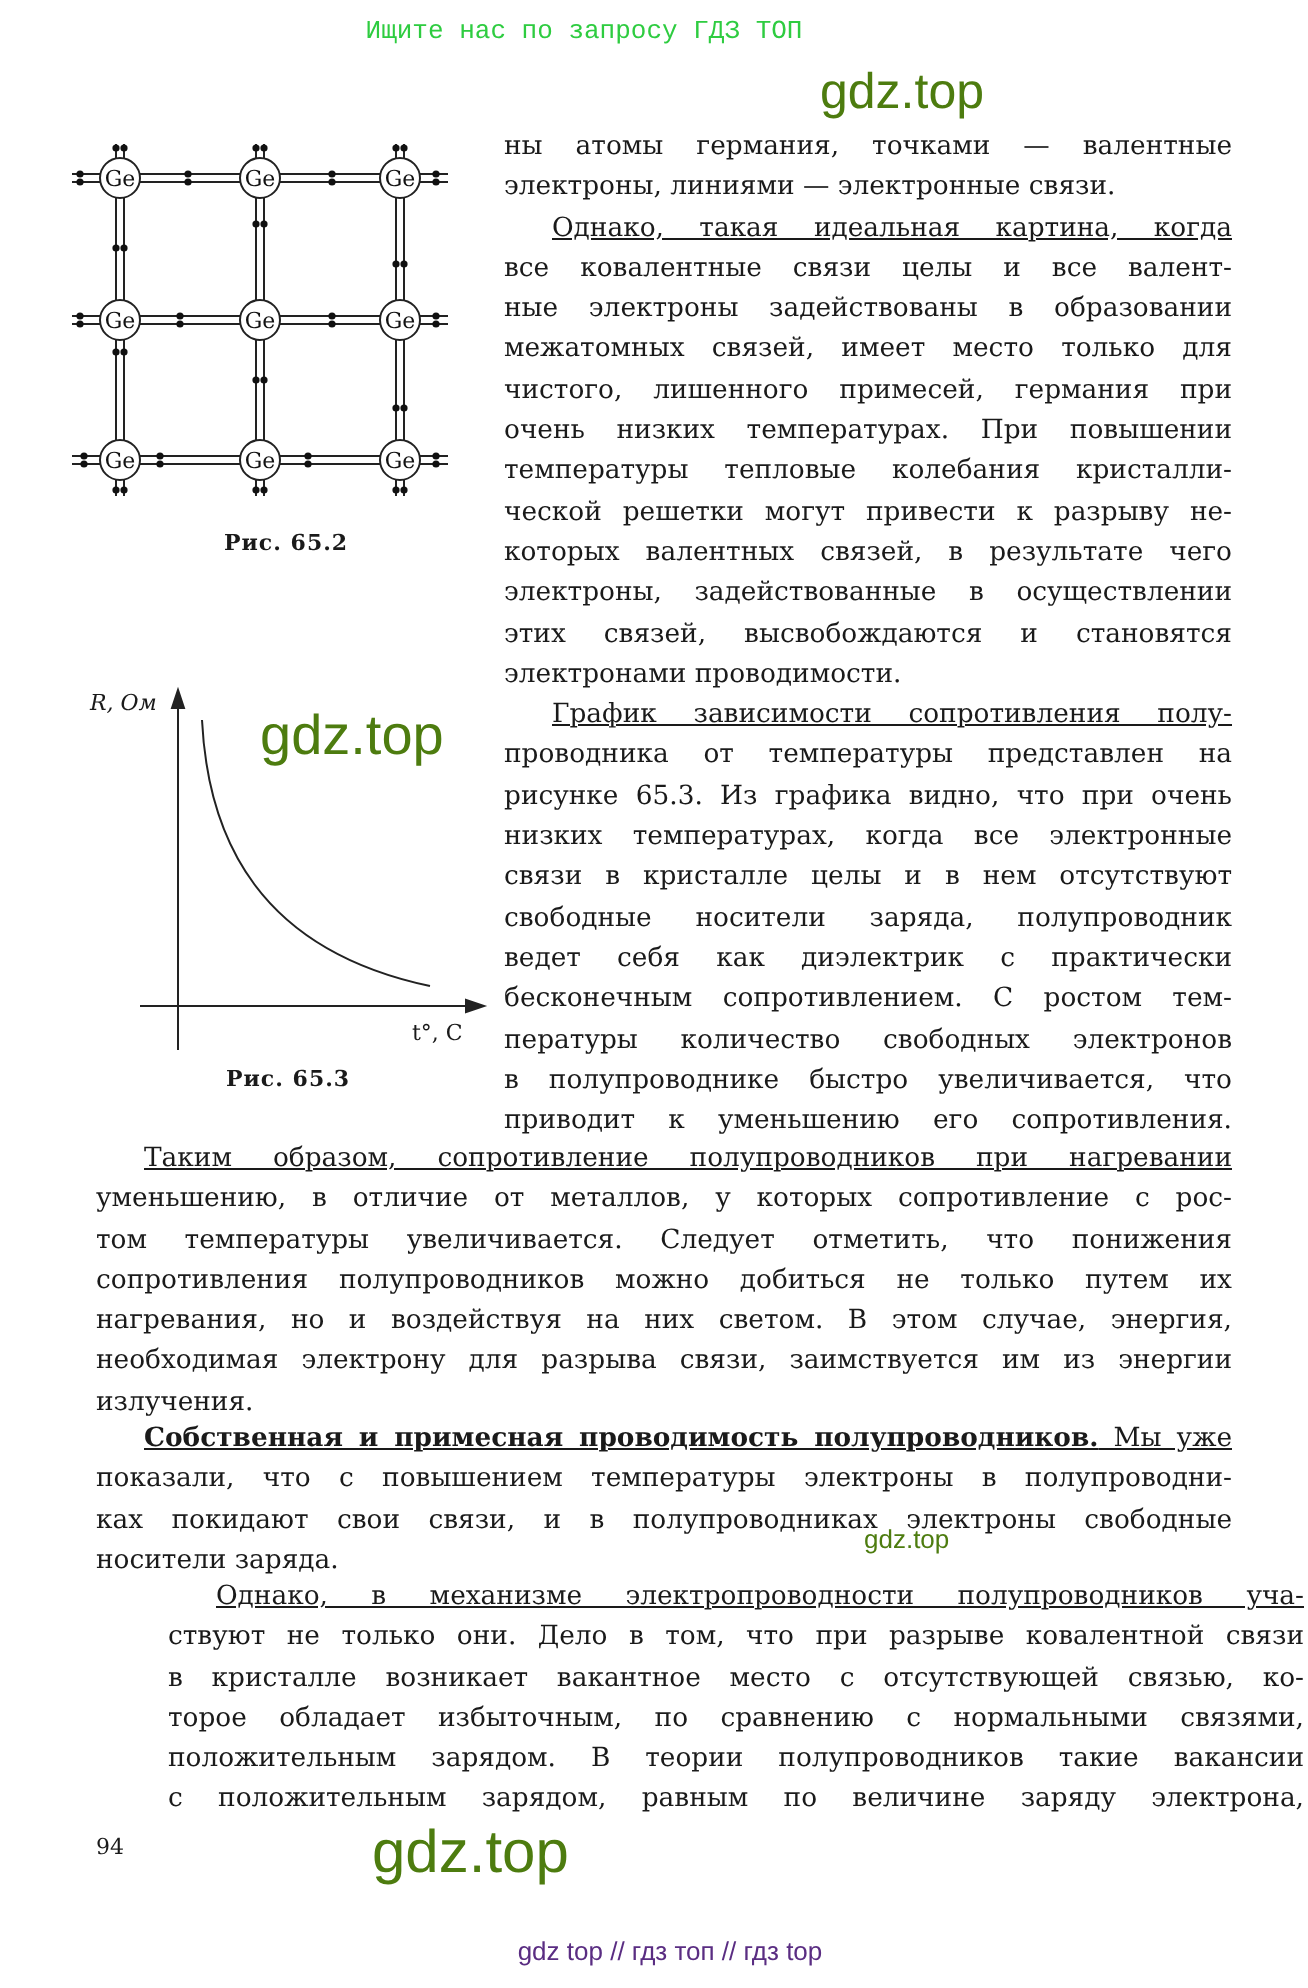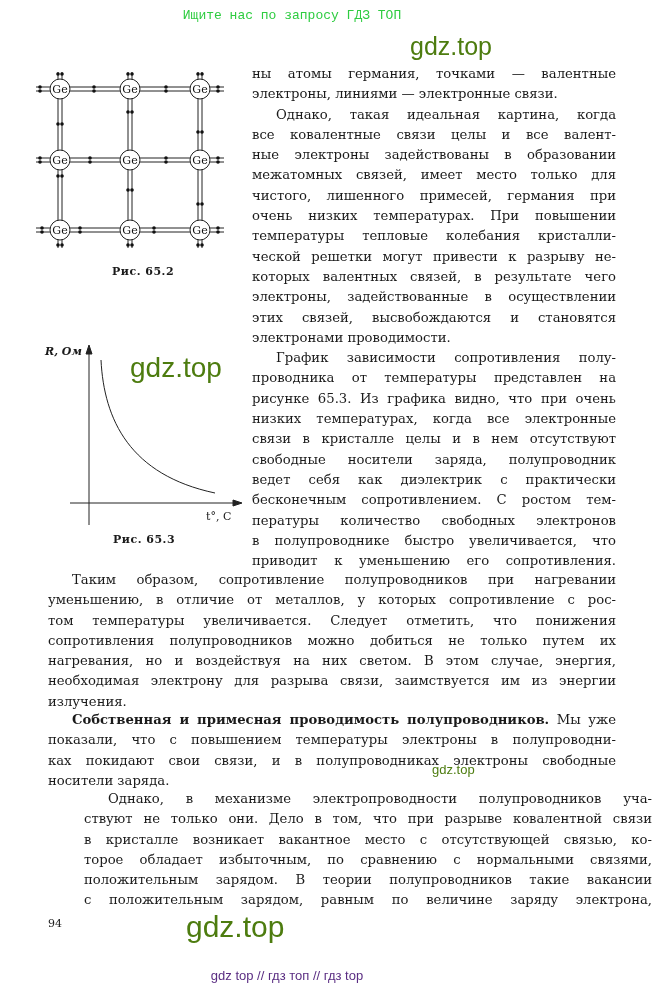"Однако, такая идеальная картина, когда" .indent { text-decoration: none -> underline }
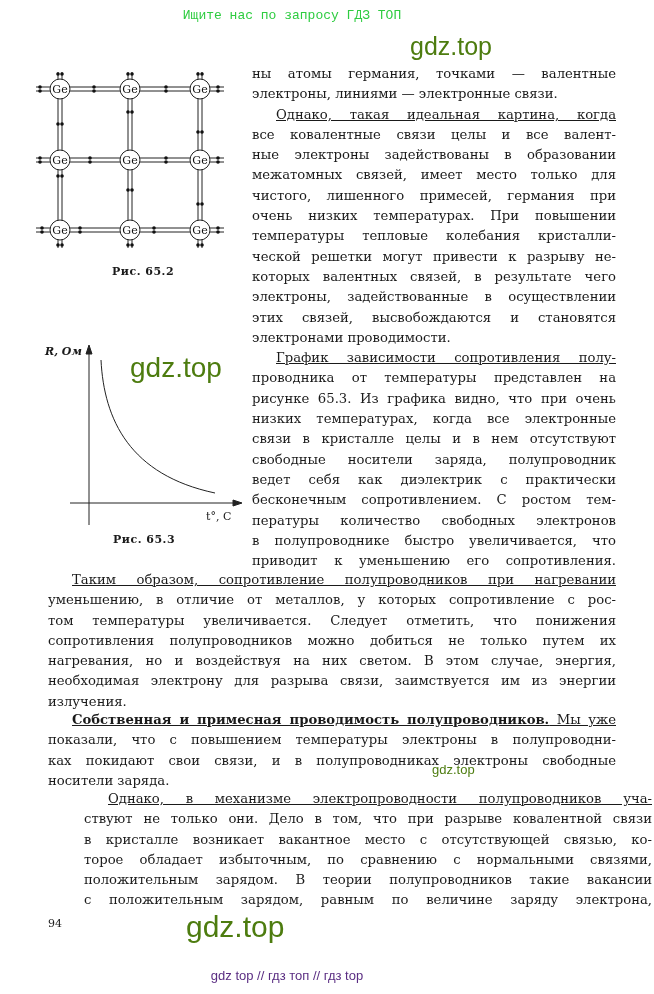"R, Ом" div { font-weight: bold -> none }
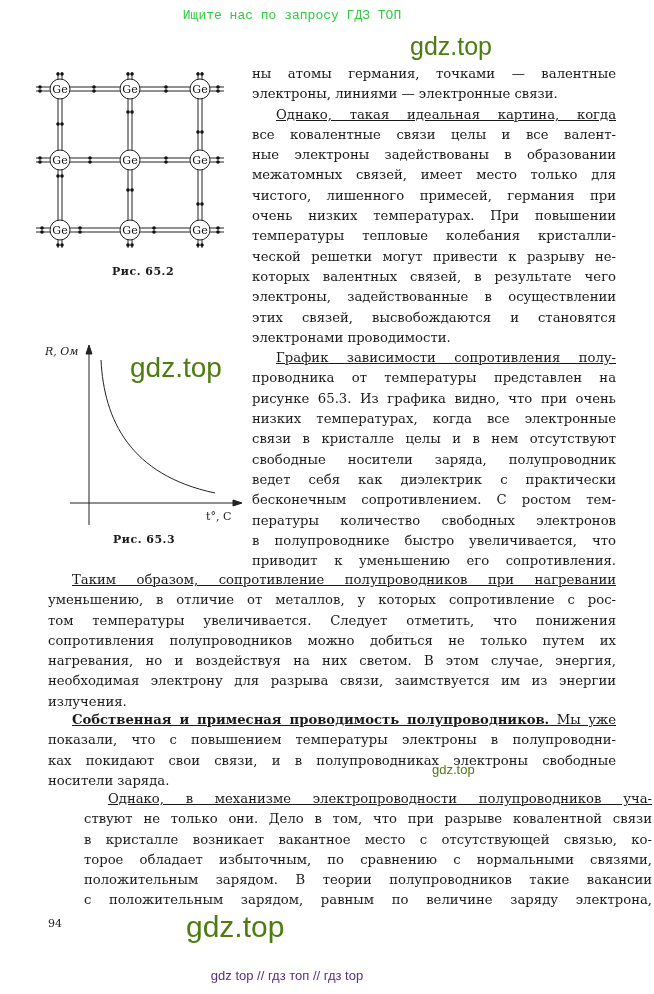"gdz top // гдз топ" .banner-bottom { padding-left: none -> 48px }
